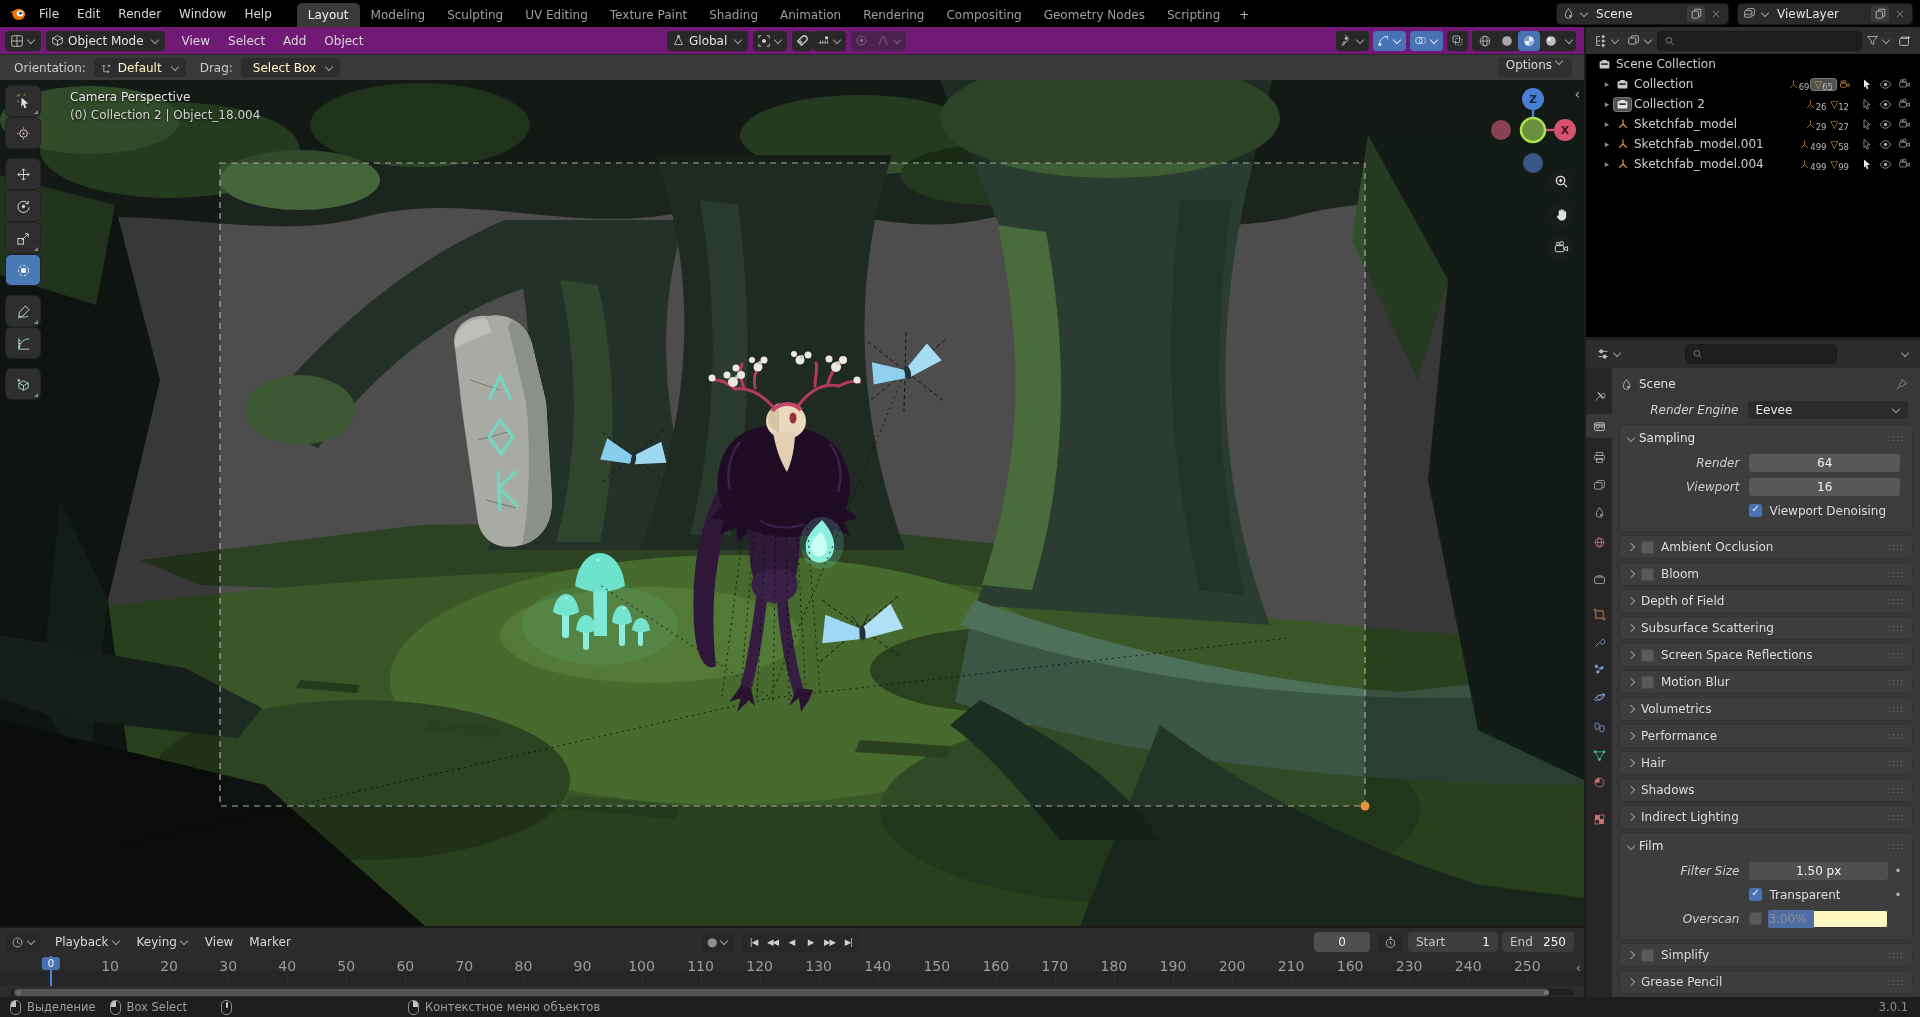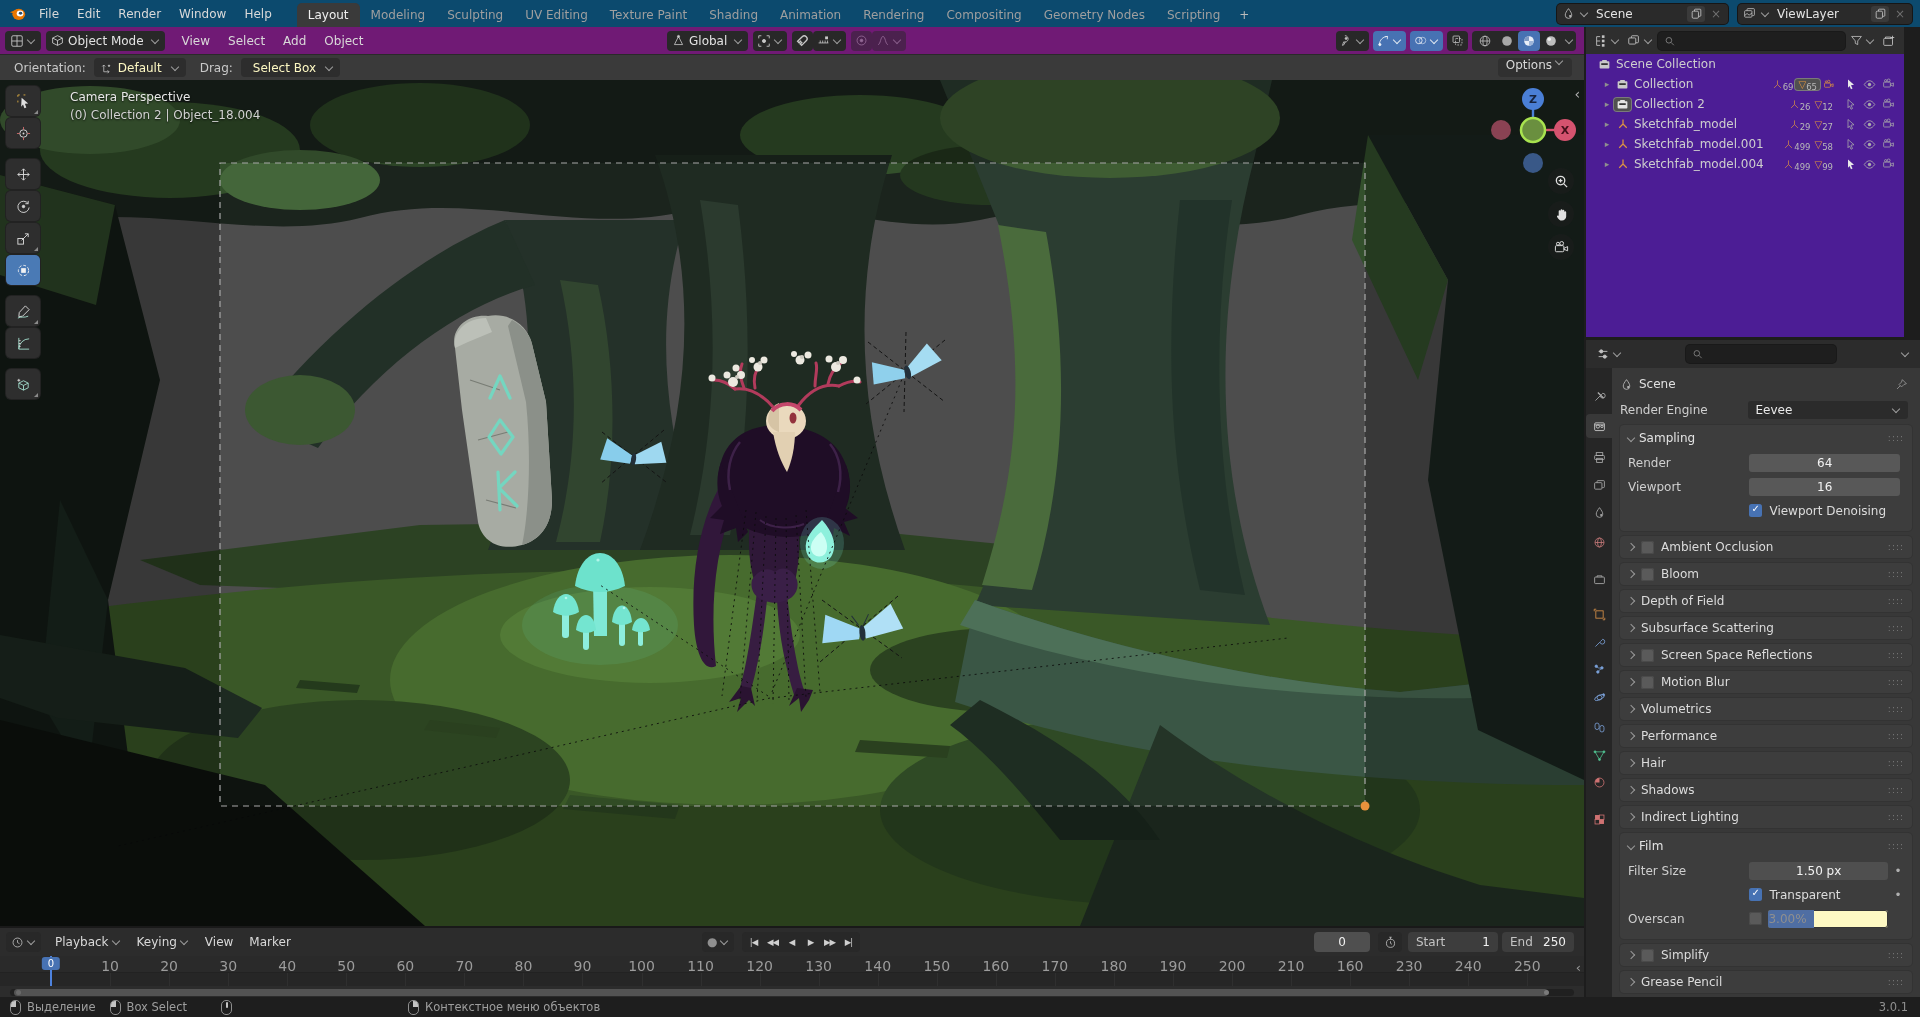"File" .topbar { background: #0c4a6e -> #000000 }
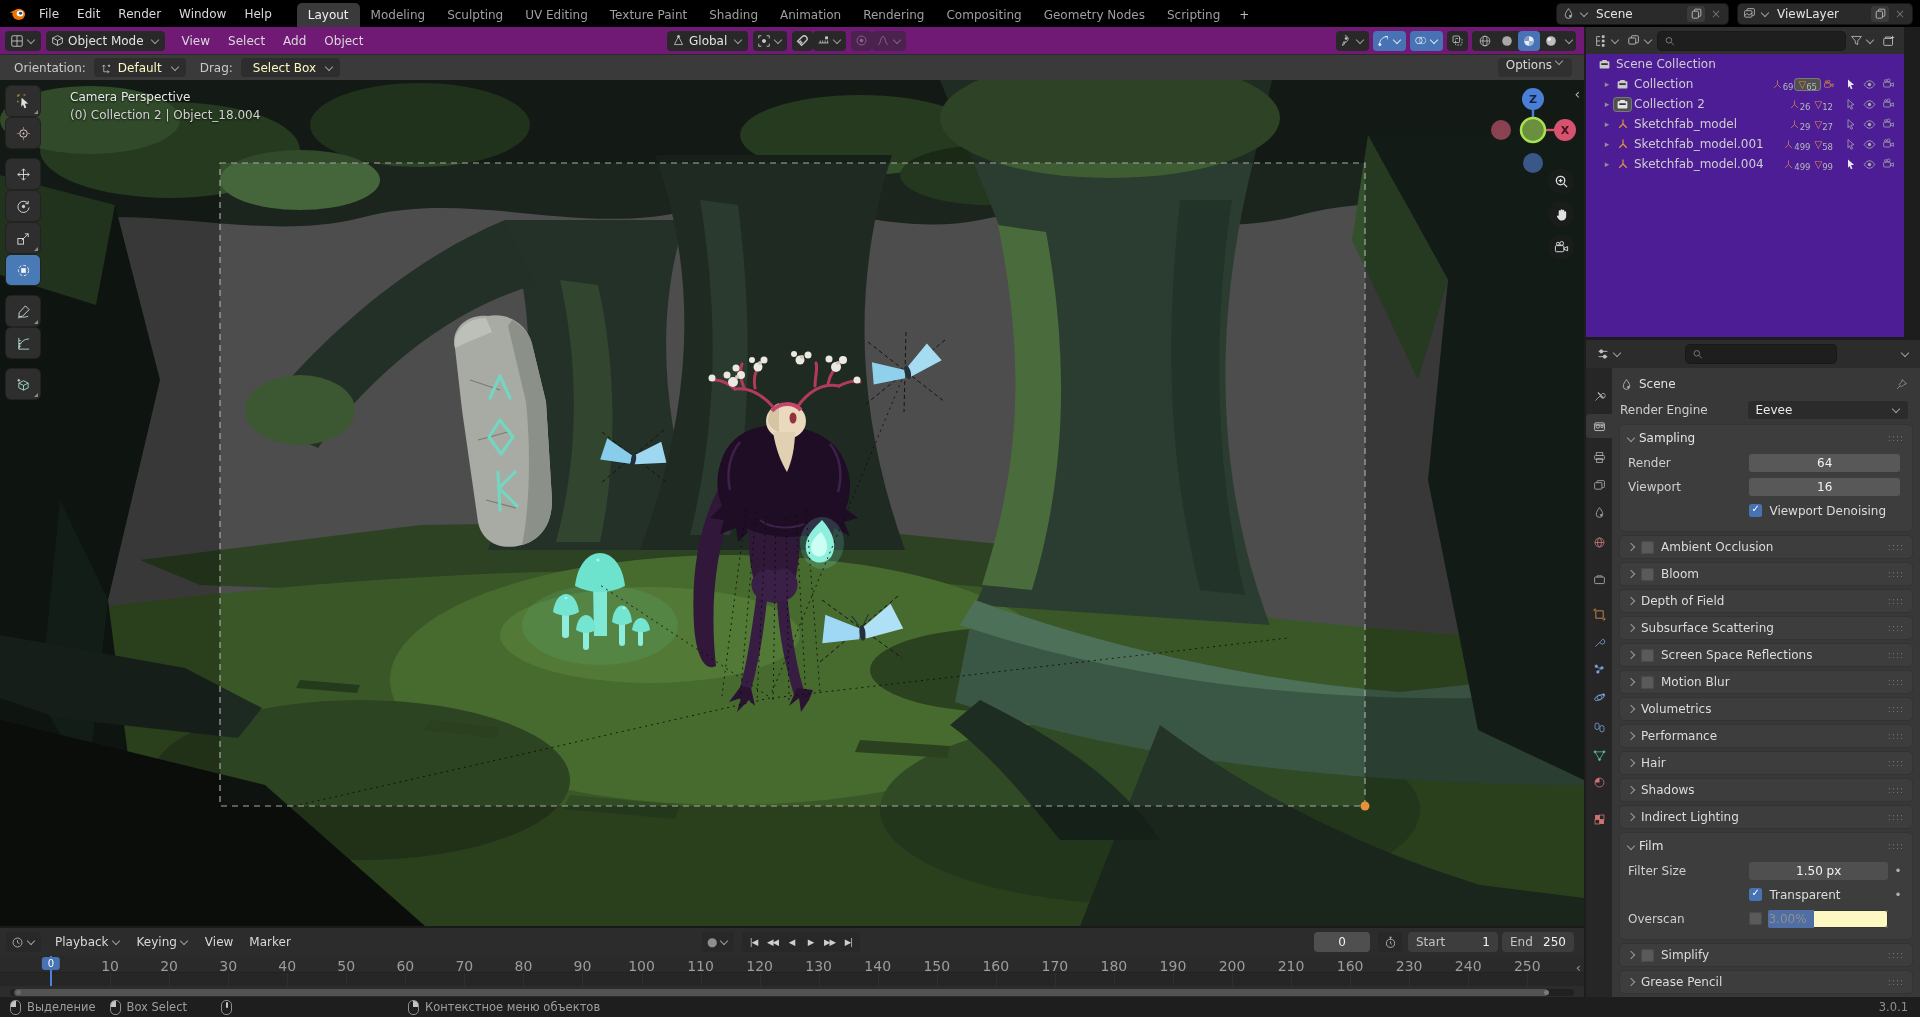"Scene Collection" .outliner { background: #4c1d95 -> #000000; right: 16px -> 0 }
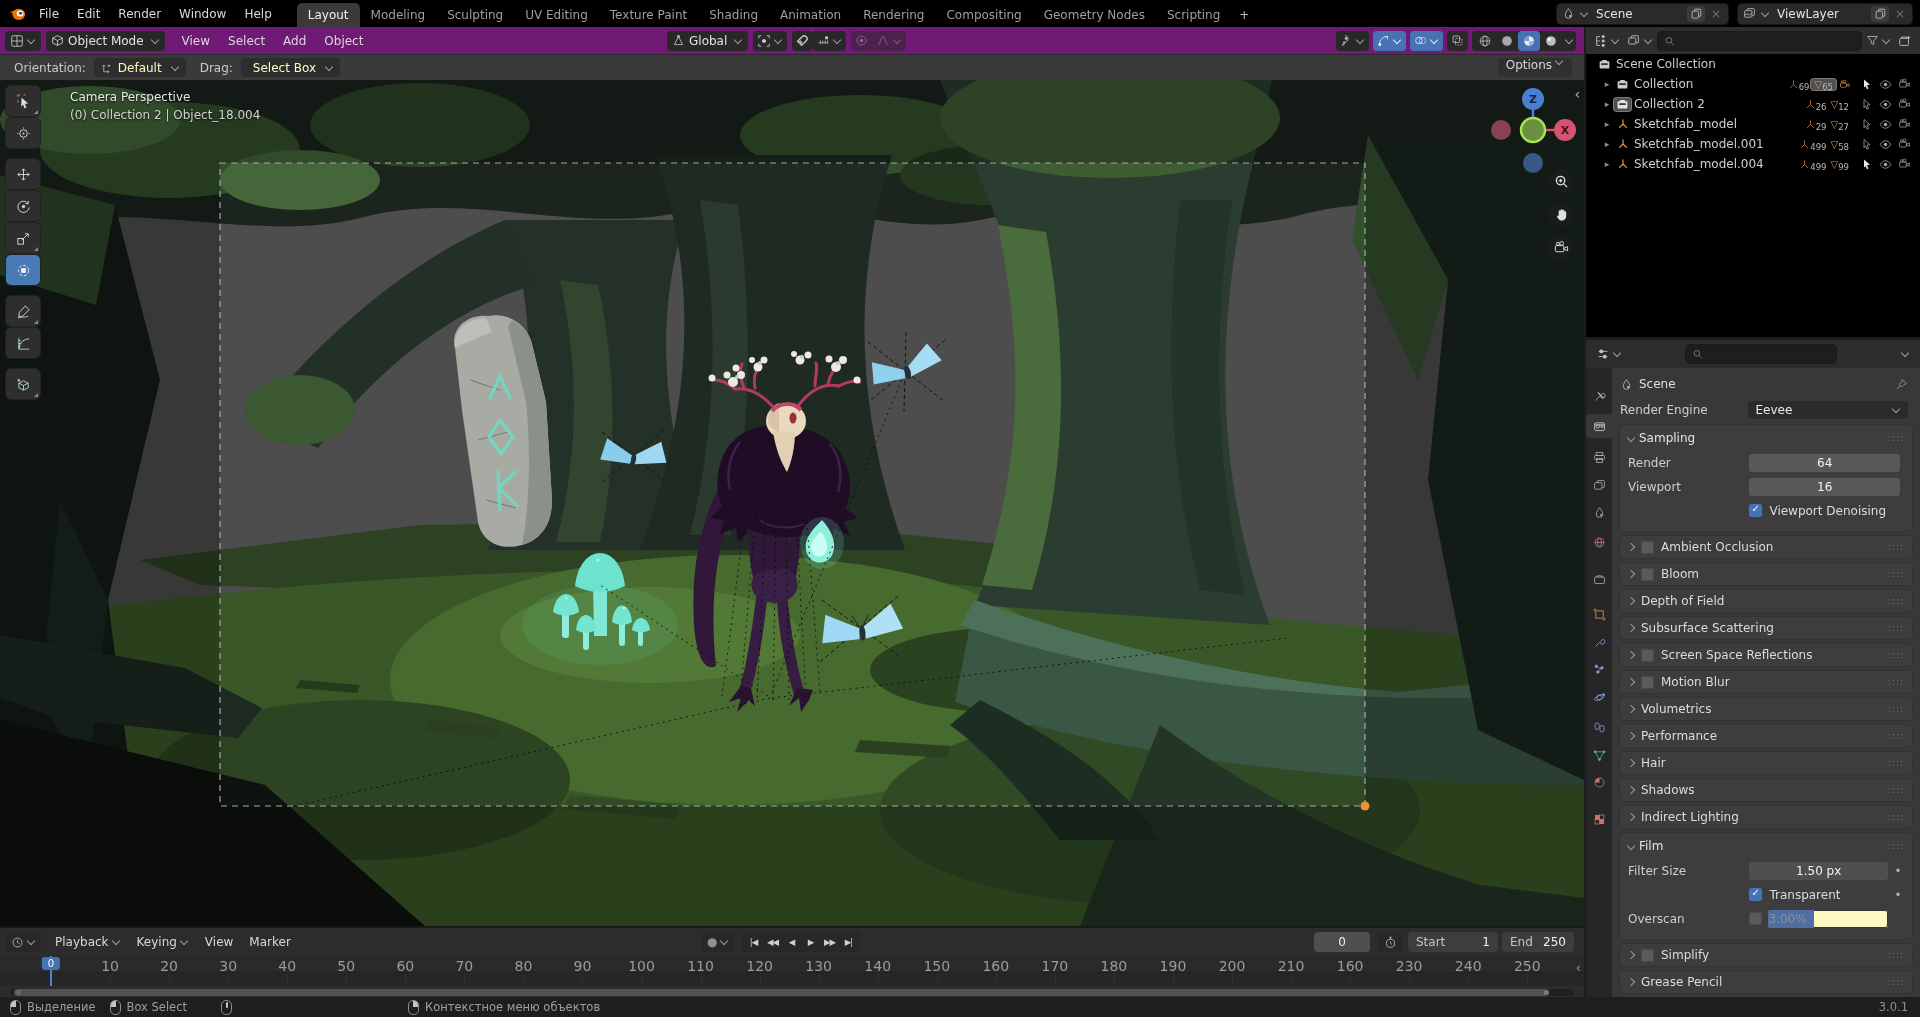"Render Engine" .plabel { font-style: none -> italic; text-align: none -> right }
